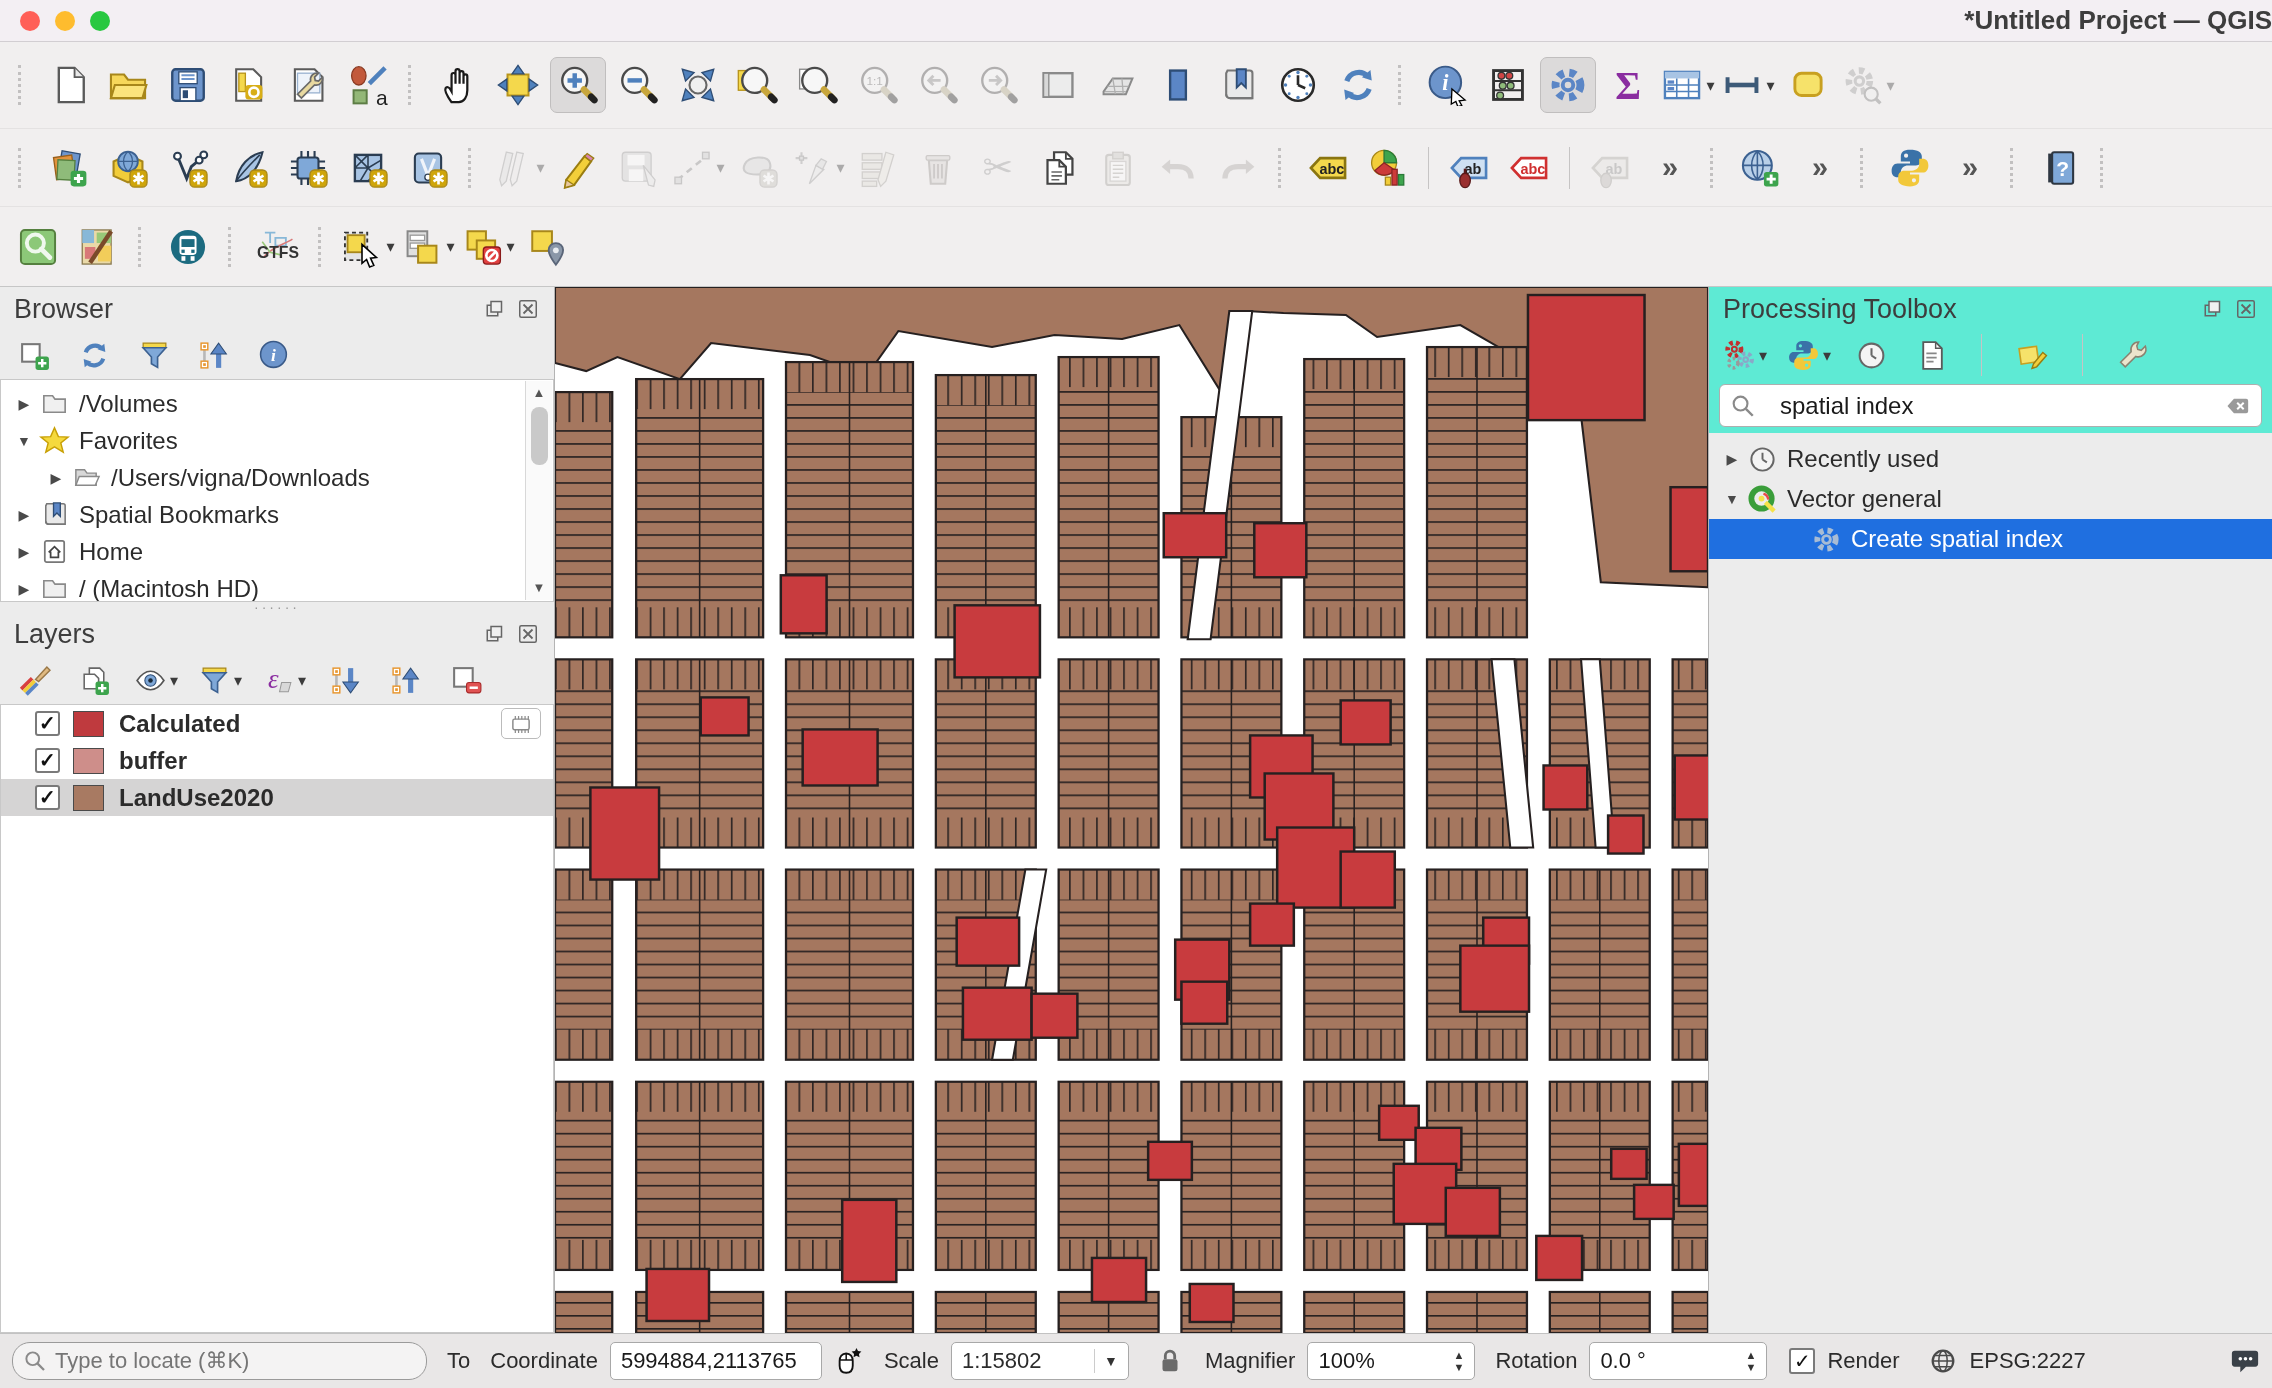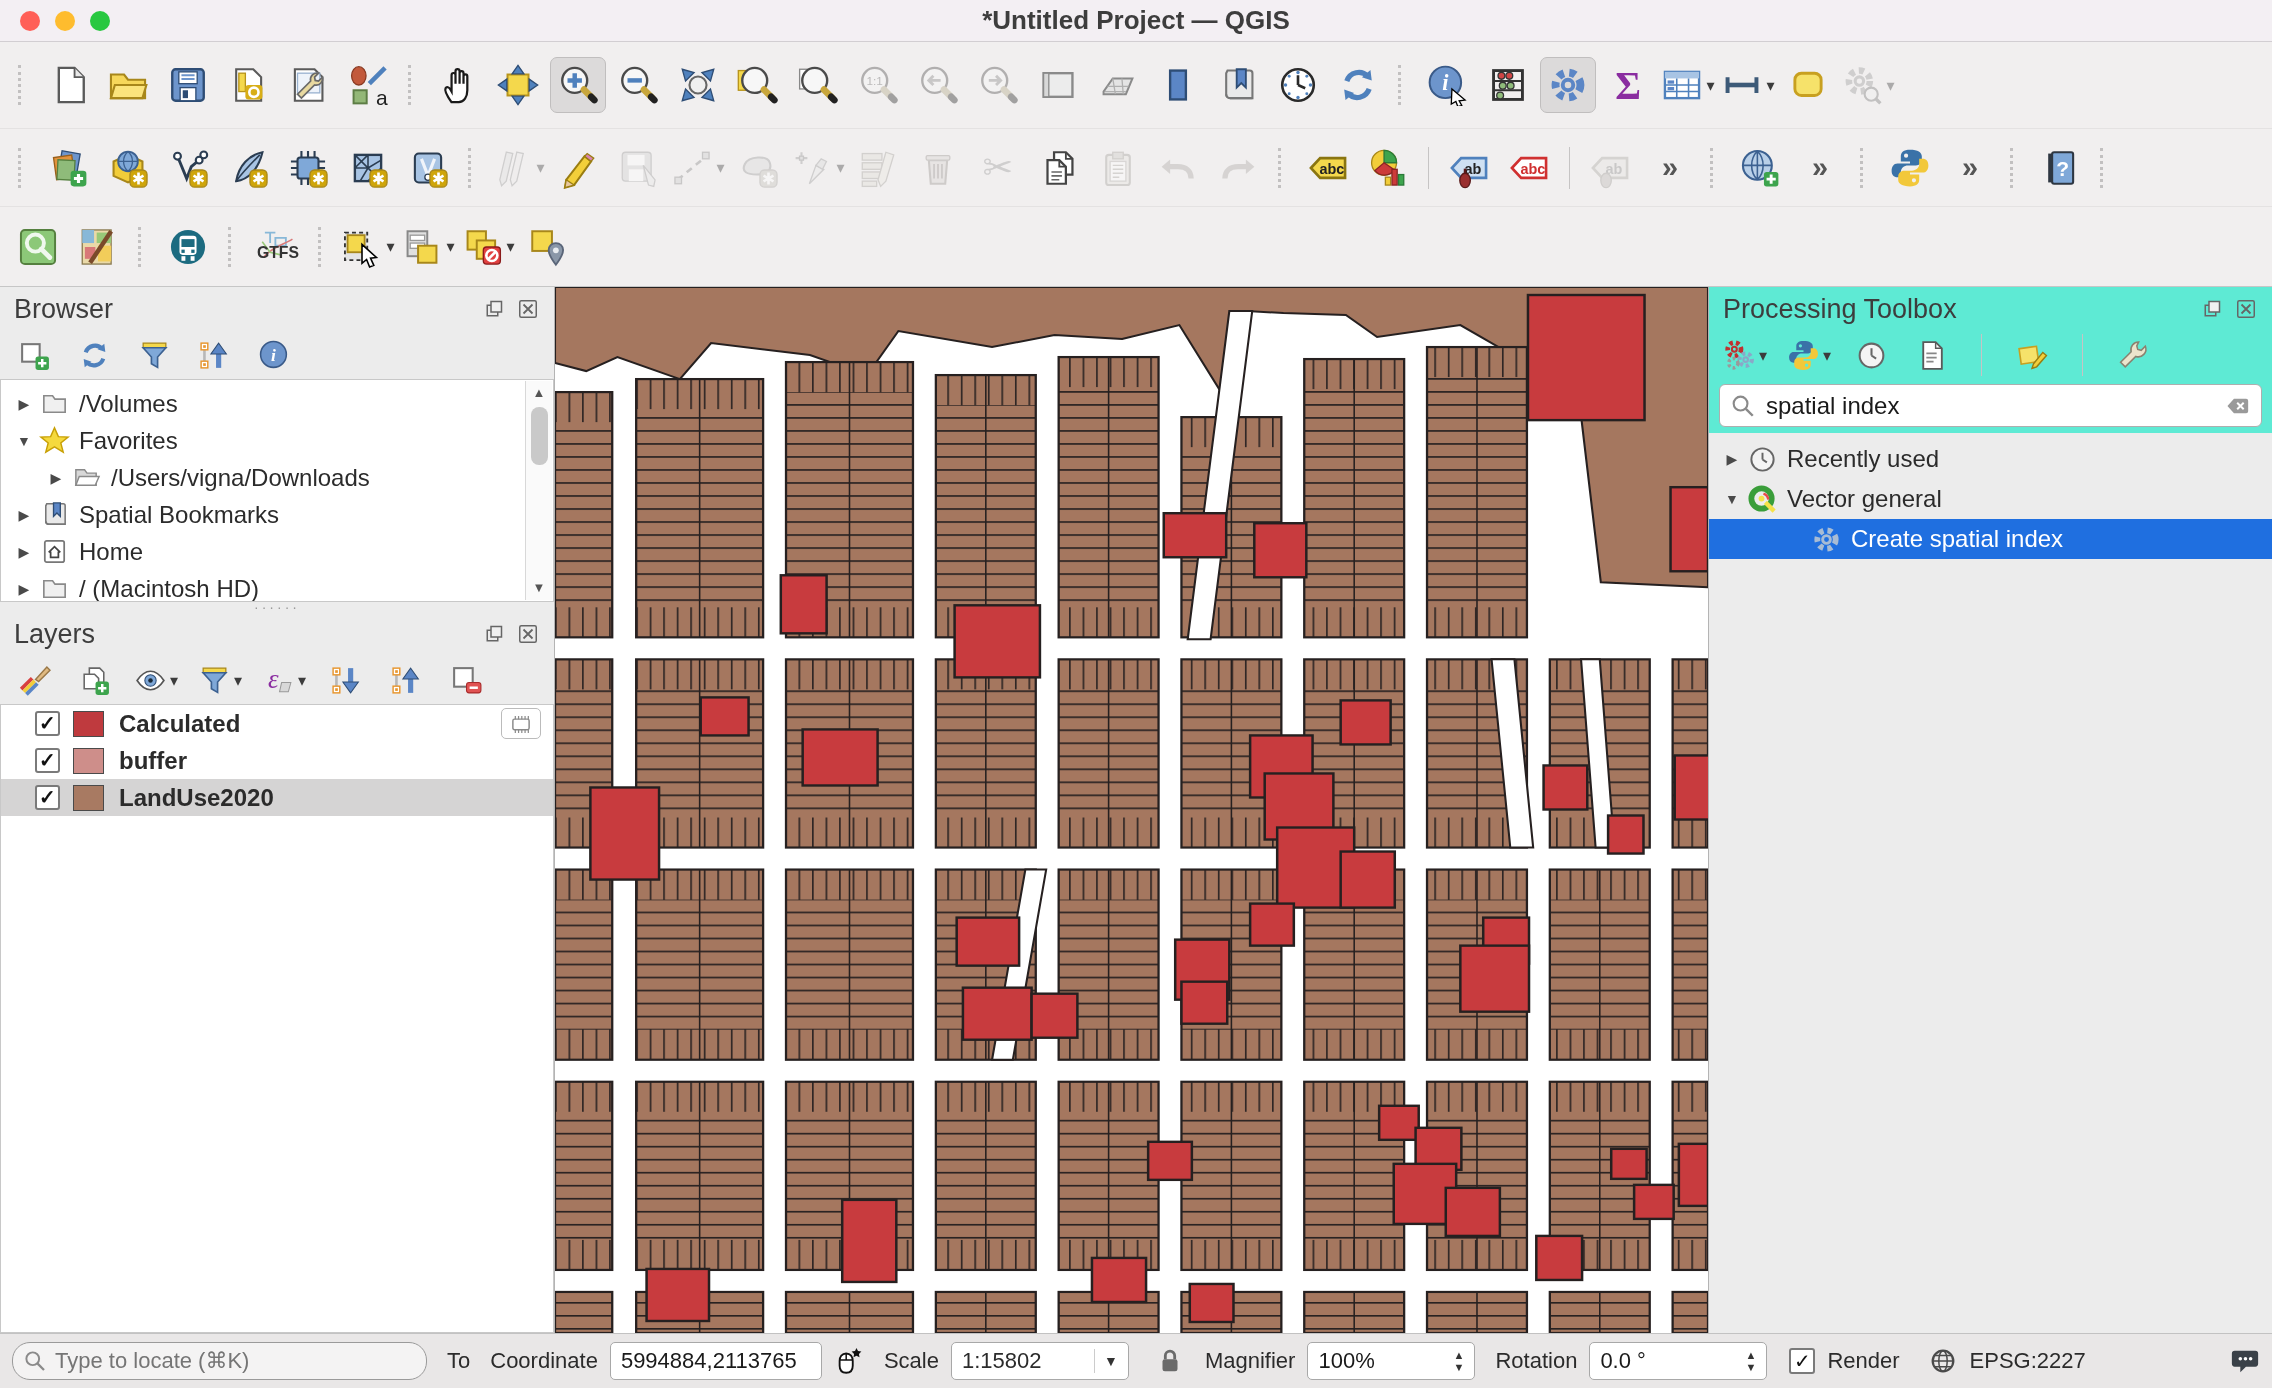"*Untitled Project — QGIS" .wtitle { text-align: center -> right }
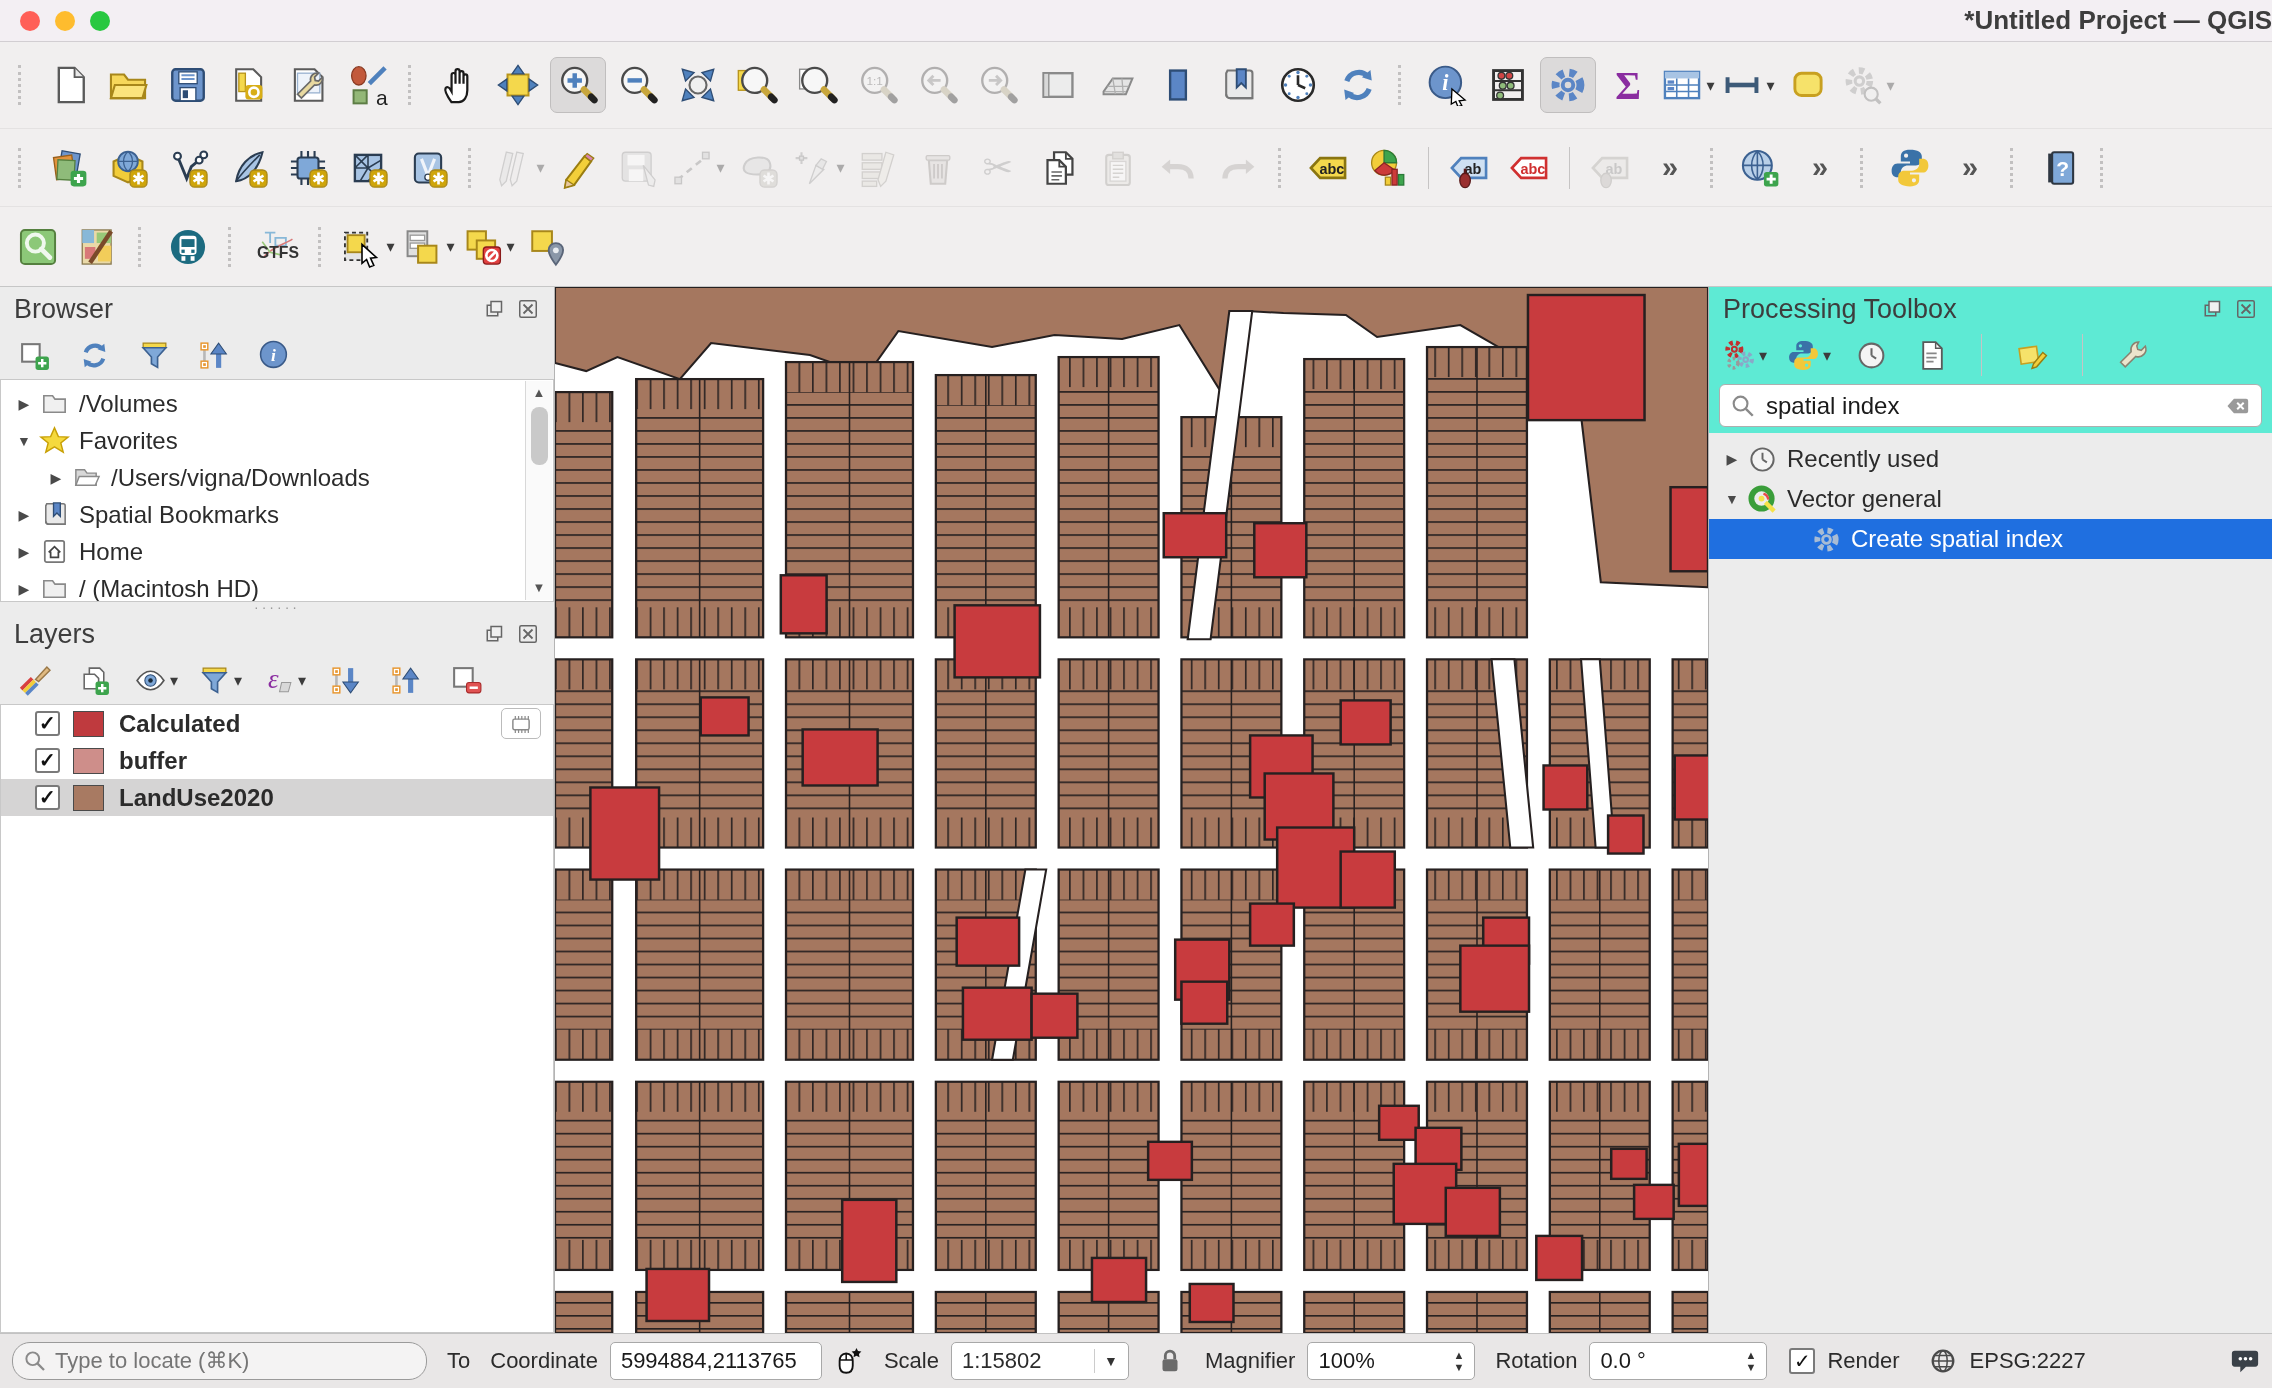"spatial index" .sinput { margin-left: 10px -> 24px }
